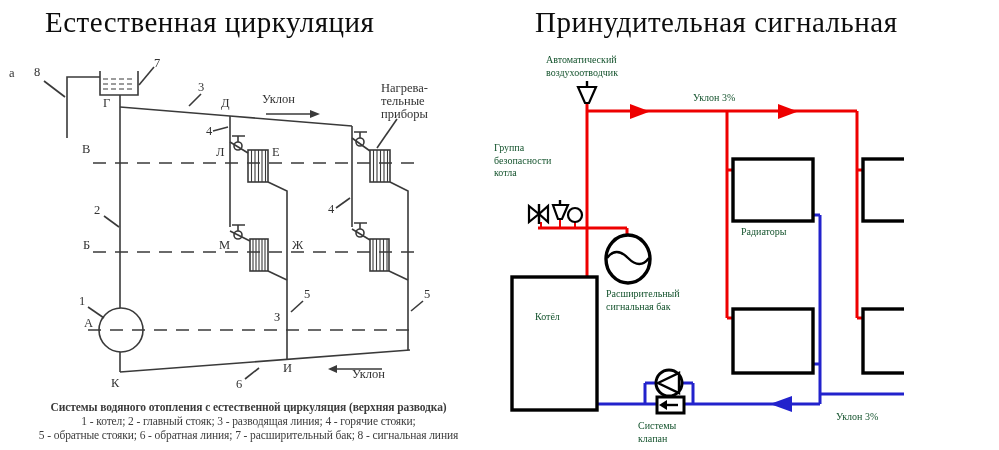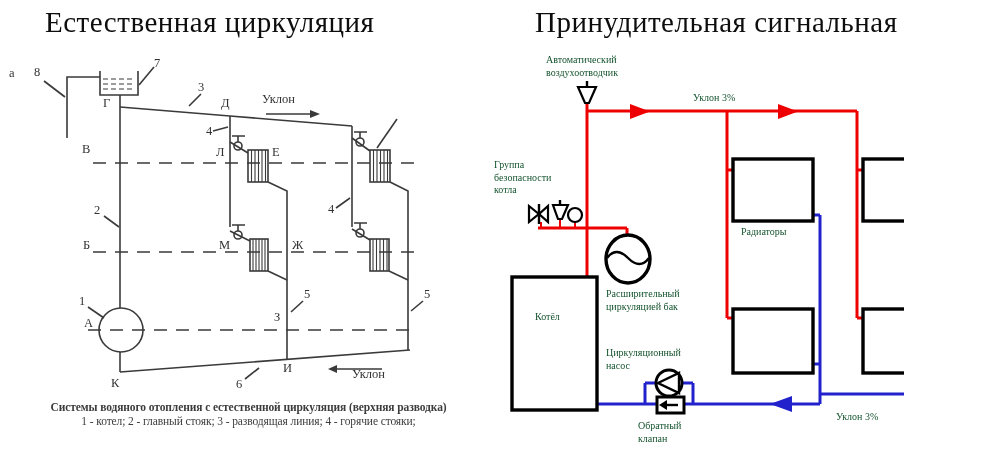"Нагрева-" div.lbl { html: none -> <div> <div>Нагрева-</div> <div>тельные</div> <div>приборы</div> </div> }
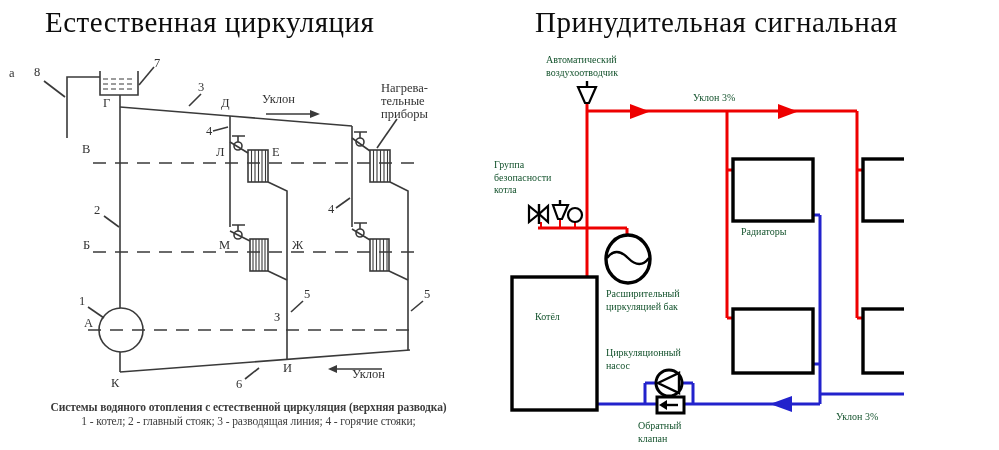"Группа" div.rlbl { top: 159px -> 142px }
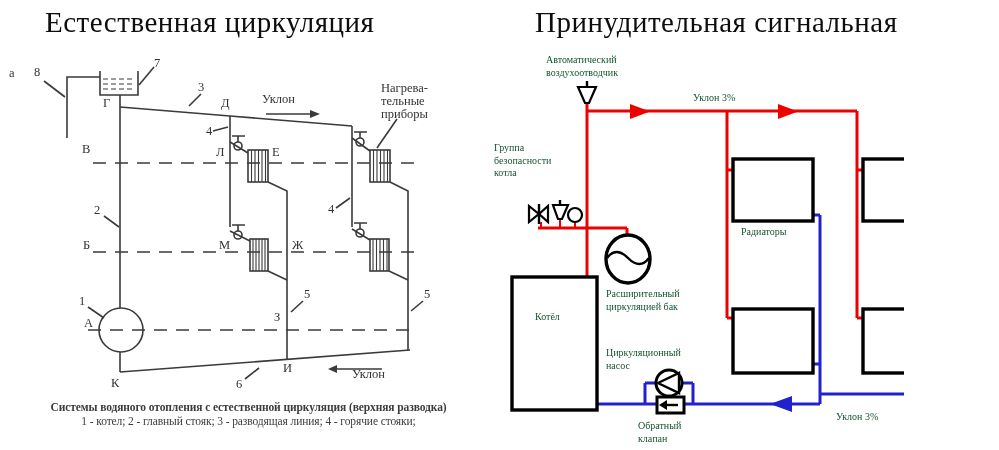"циркуляцией бак" div { text: циркуляцией -> сигнальная }
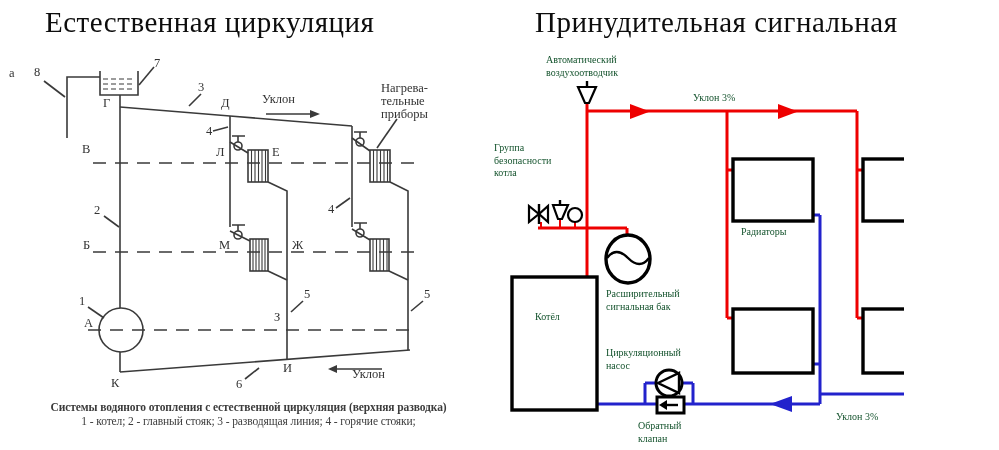"Циркуляционный" div.rlbl { html: <div> <div>Циркуляционный</div> <div>насос</div> </div> -> none }
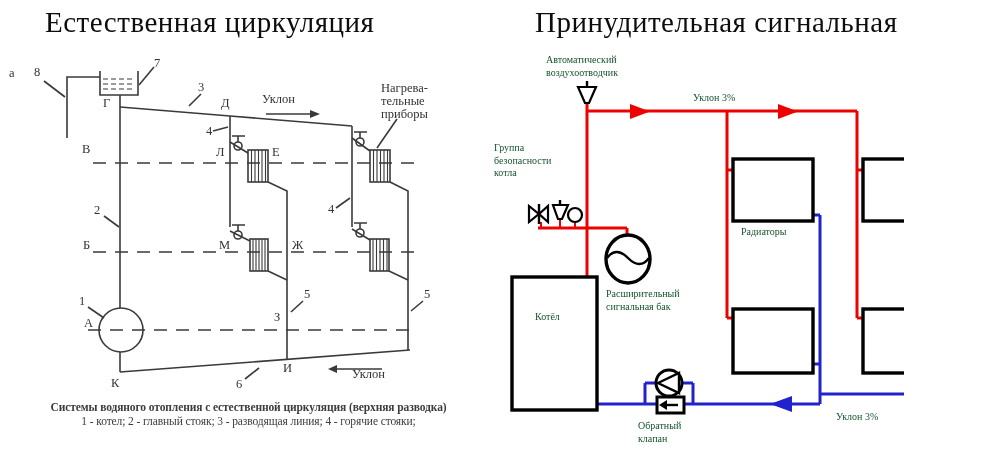"Обратный" div { text: Обратный -> Системы }
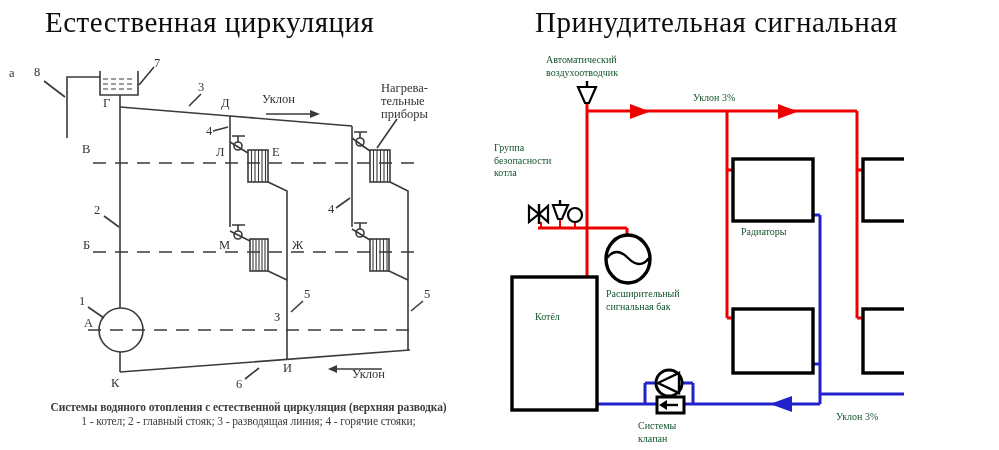"5 - обратные стояки; 6" div { html: none -> <div>5 - обратные стояки; 6 - обратная линия; 7 - расширительный бак; 8 - сигнальная линия</div> }
